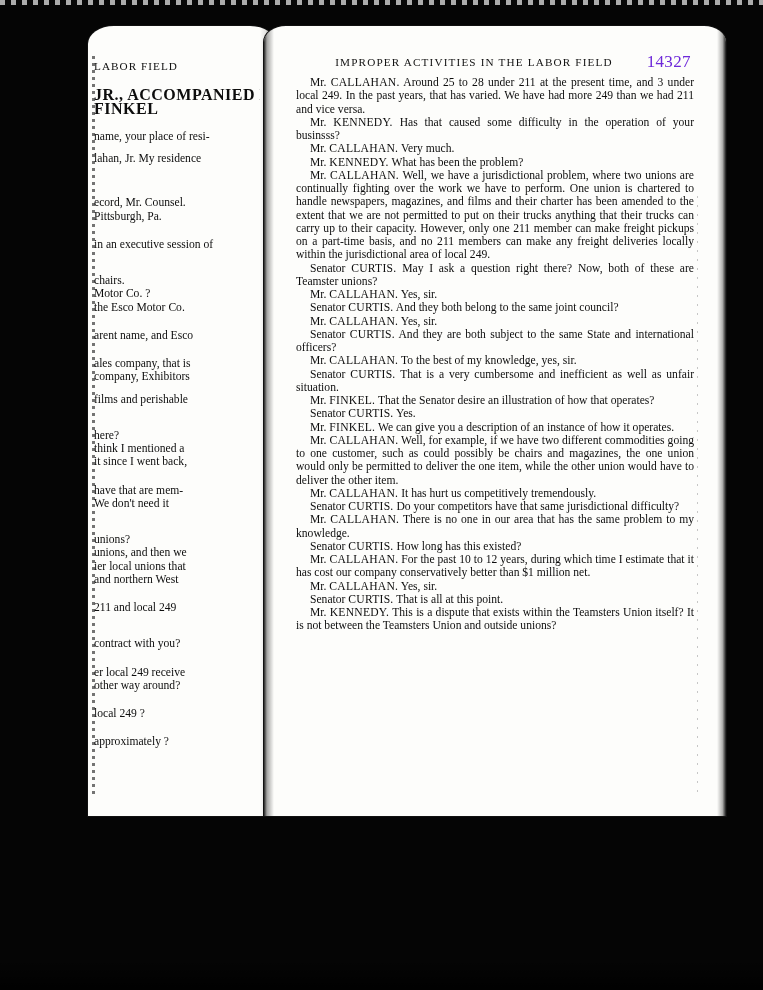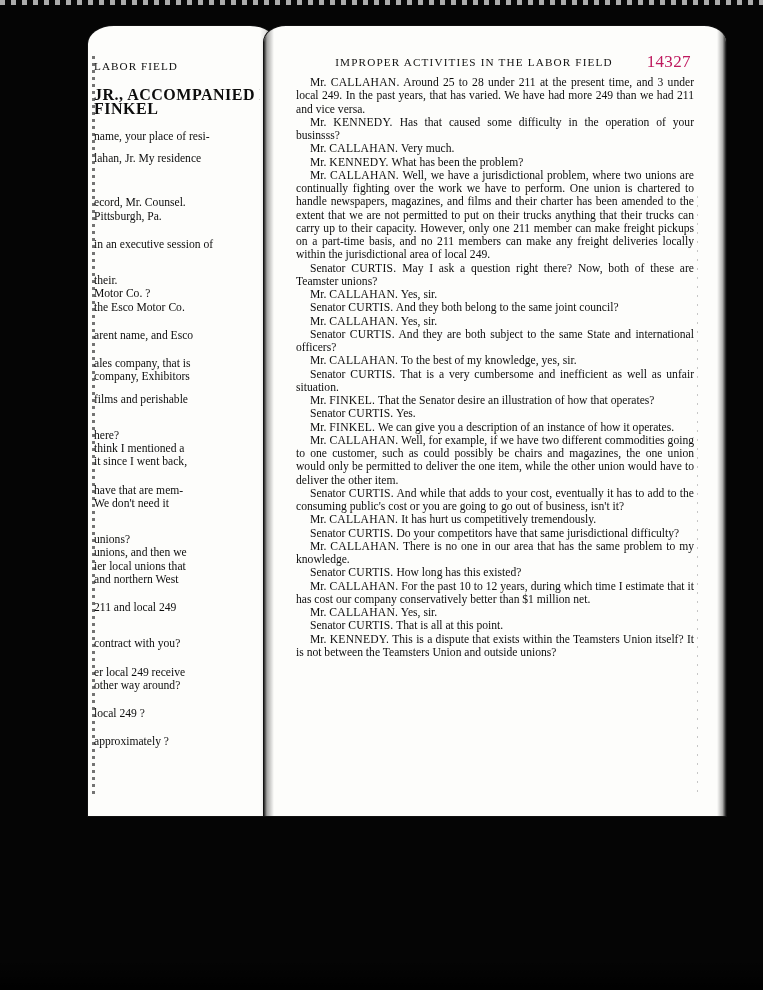"14327" .folio { color: #be185d -> #6d28d9 }
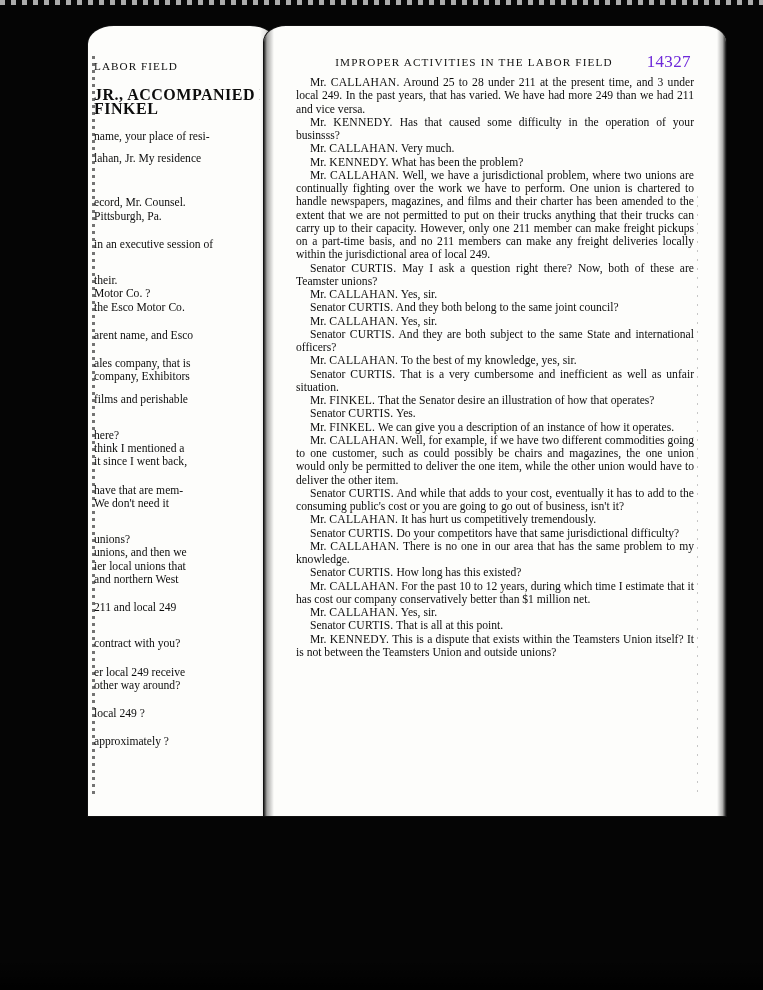"their." div.lp-line { text: their -> chairs }
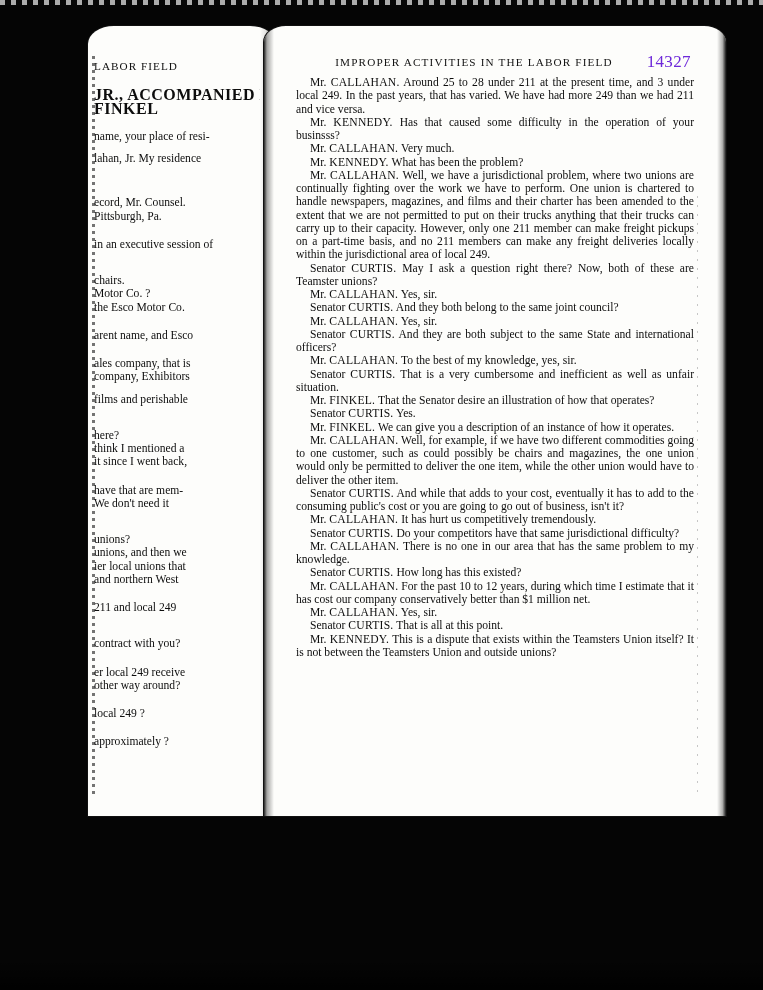"Senator CURTIS. And while that" p { html: <p><span>Senator </span><span>CURTIS.</span><span> And while that adds to your cost, eventually it has to add to the consuming public's cost or you are going to go out of business, isn't it?</span></p> -> none }
